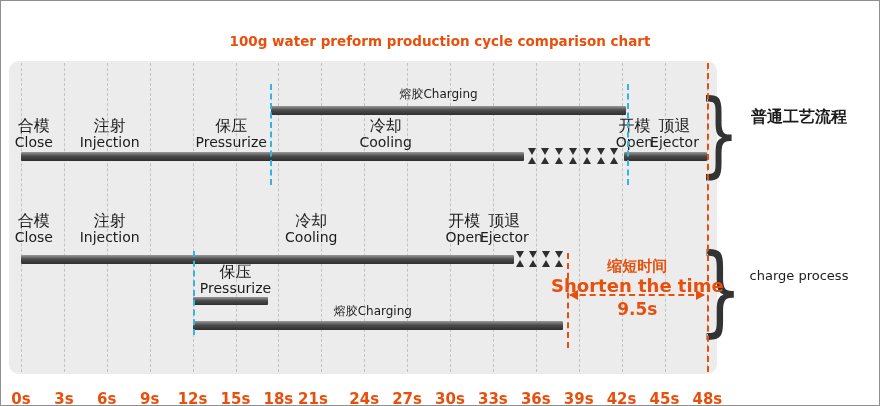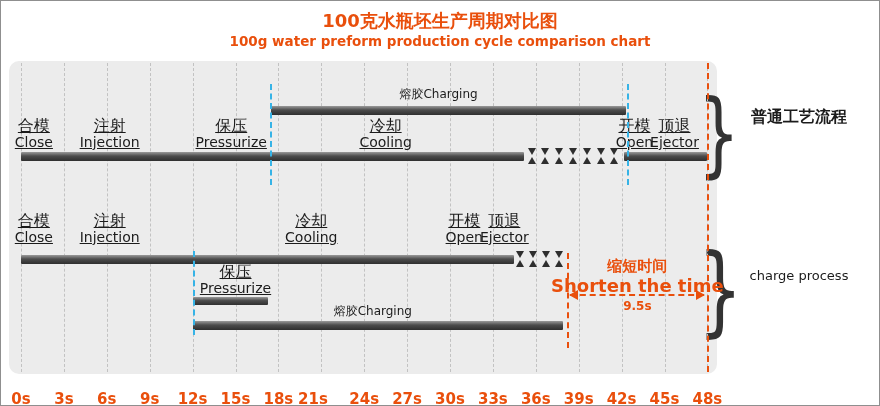"100克水瓶坯生产周期对比图" div.title { html: <div>100克水瓶坯生产周期对比图</div> -> none }
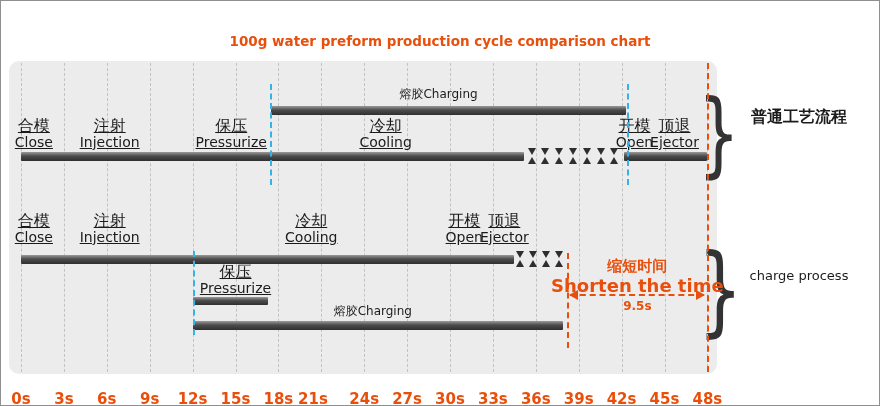"合模" .phase-label { text-decoration: underline -> none }
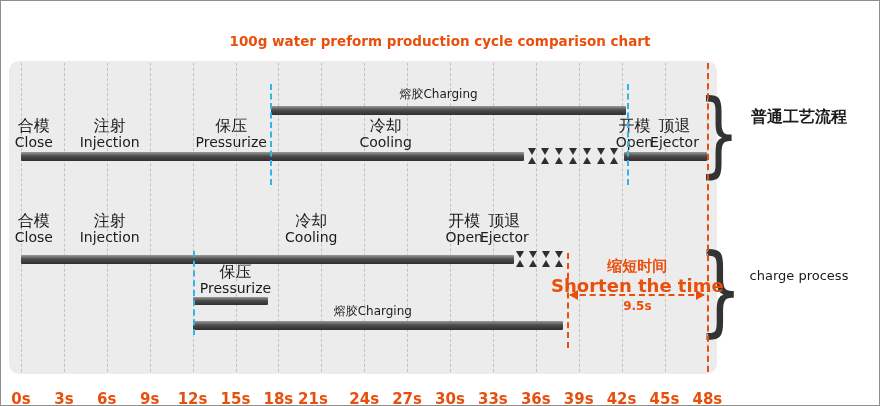"9.5s" .saving-text.s-val { font-size: 12px -> 17px }
